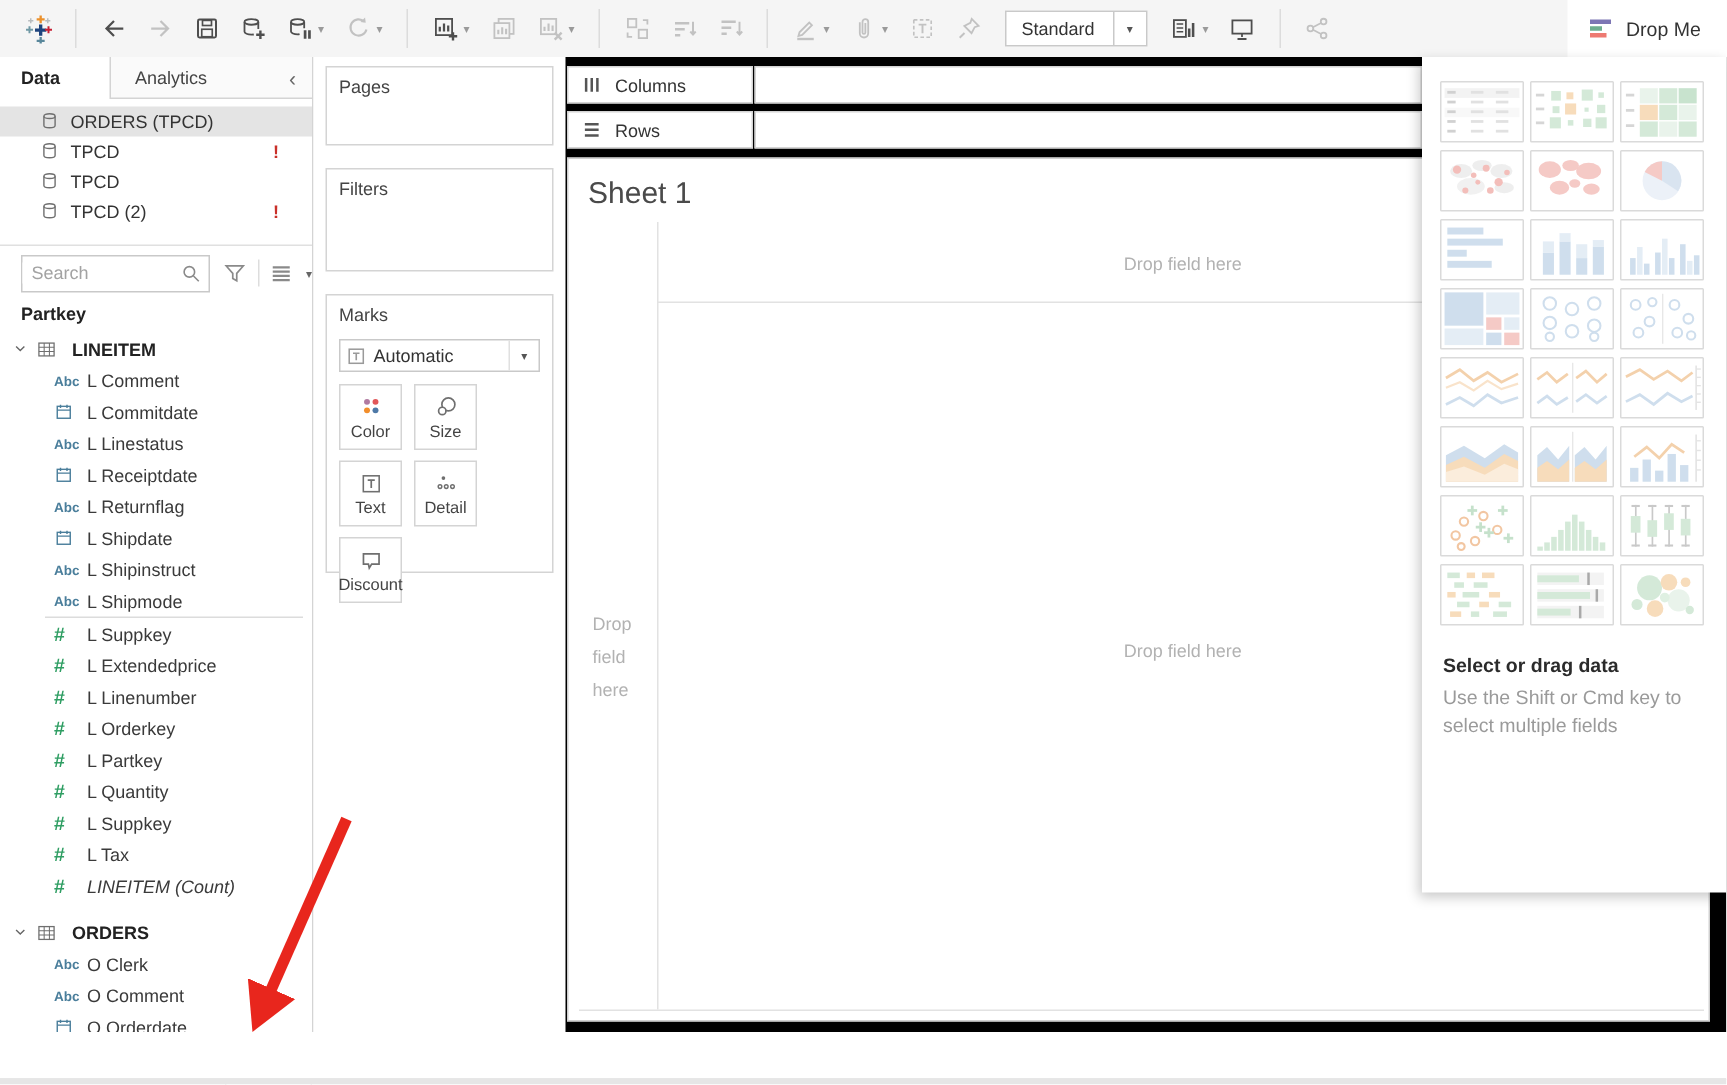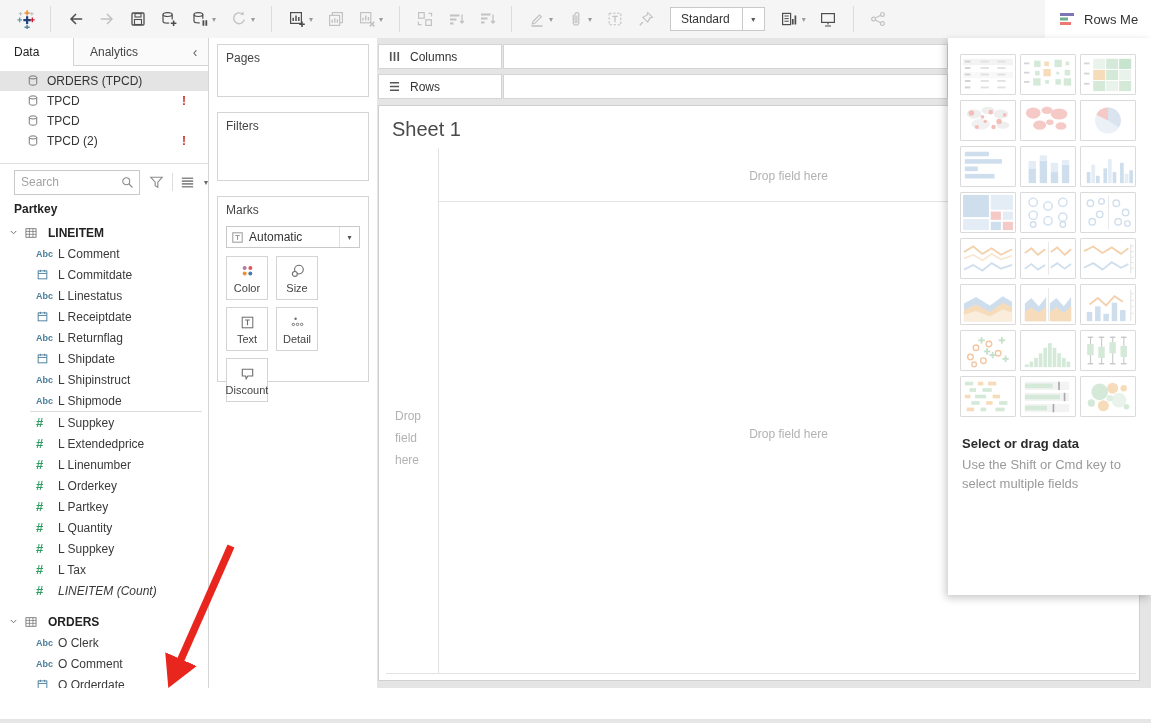"Rows Me" span { text: Rows -> Drop }
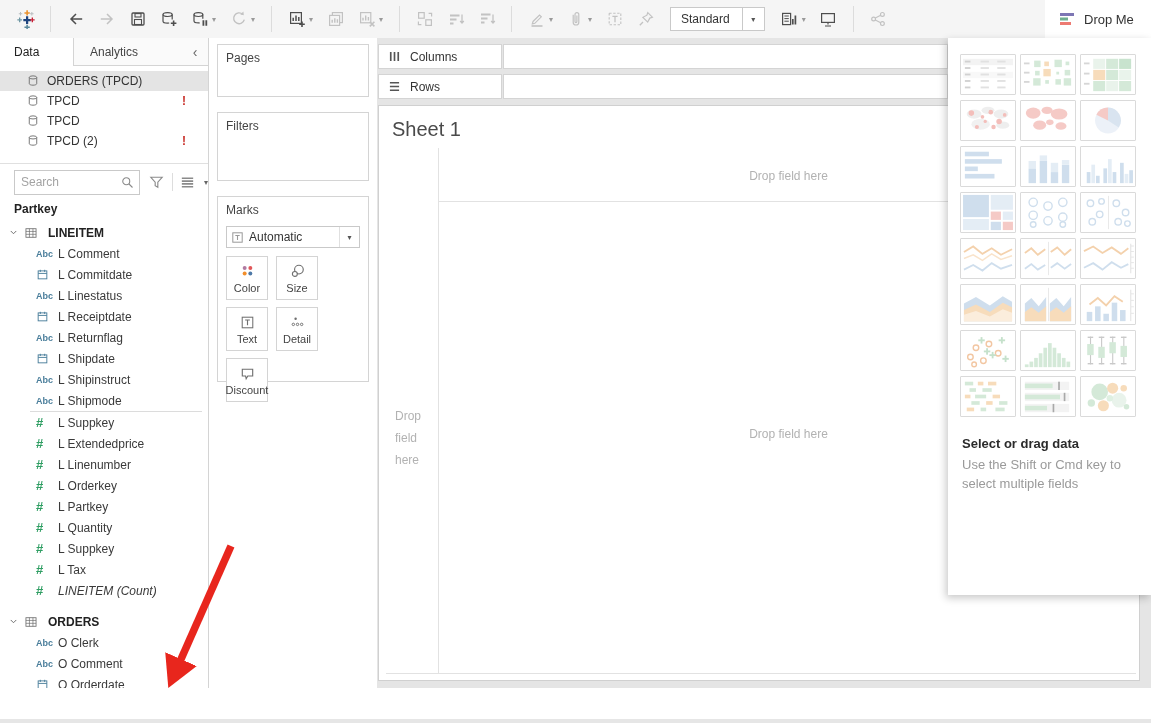"Data" .tab-data { font-weight: normal -> bold }
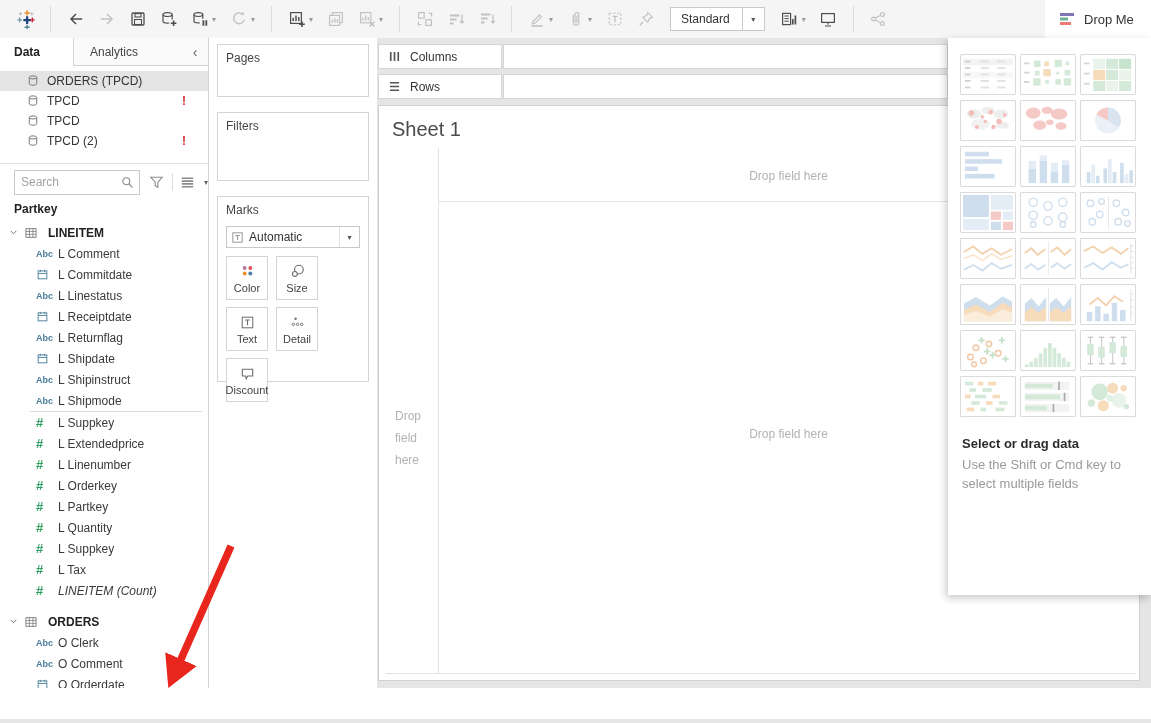"Columns" .canvas { background: #e5e5e5 -> #000000 }
